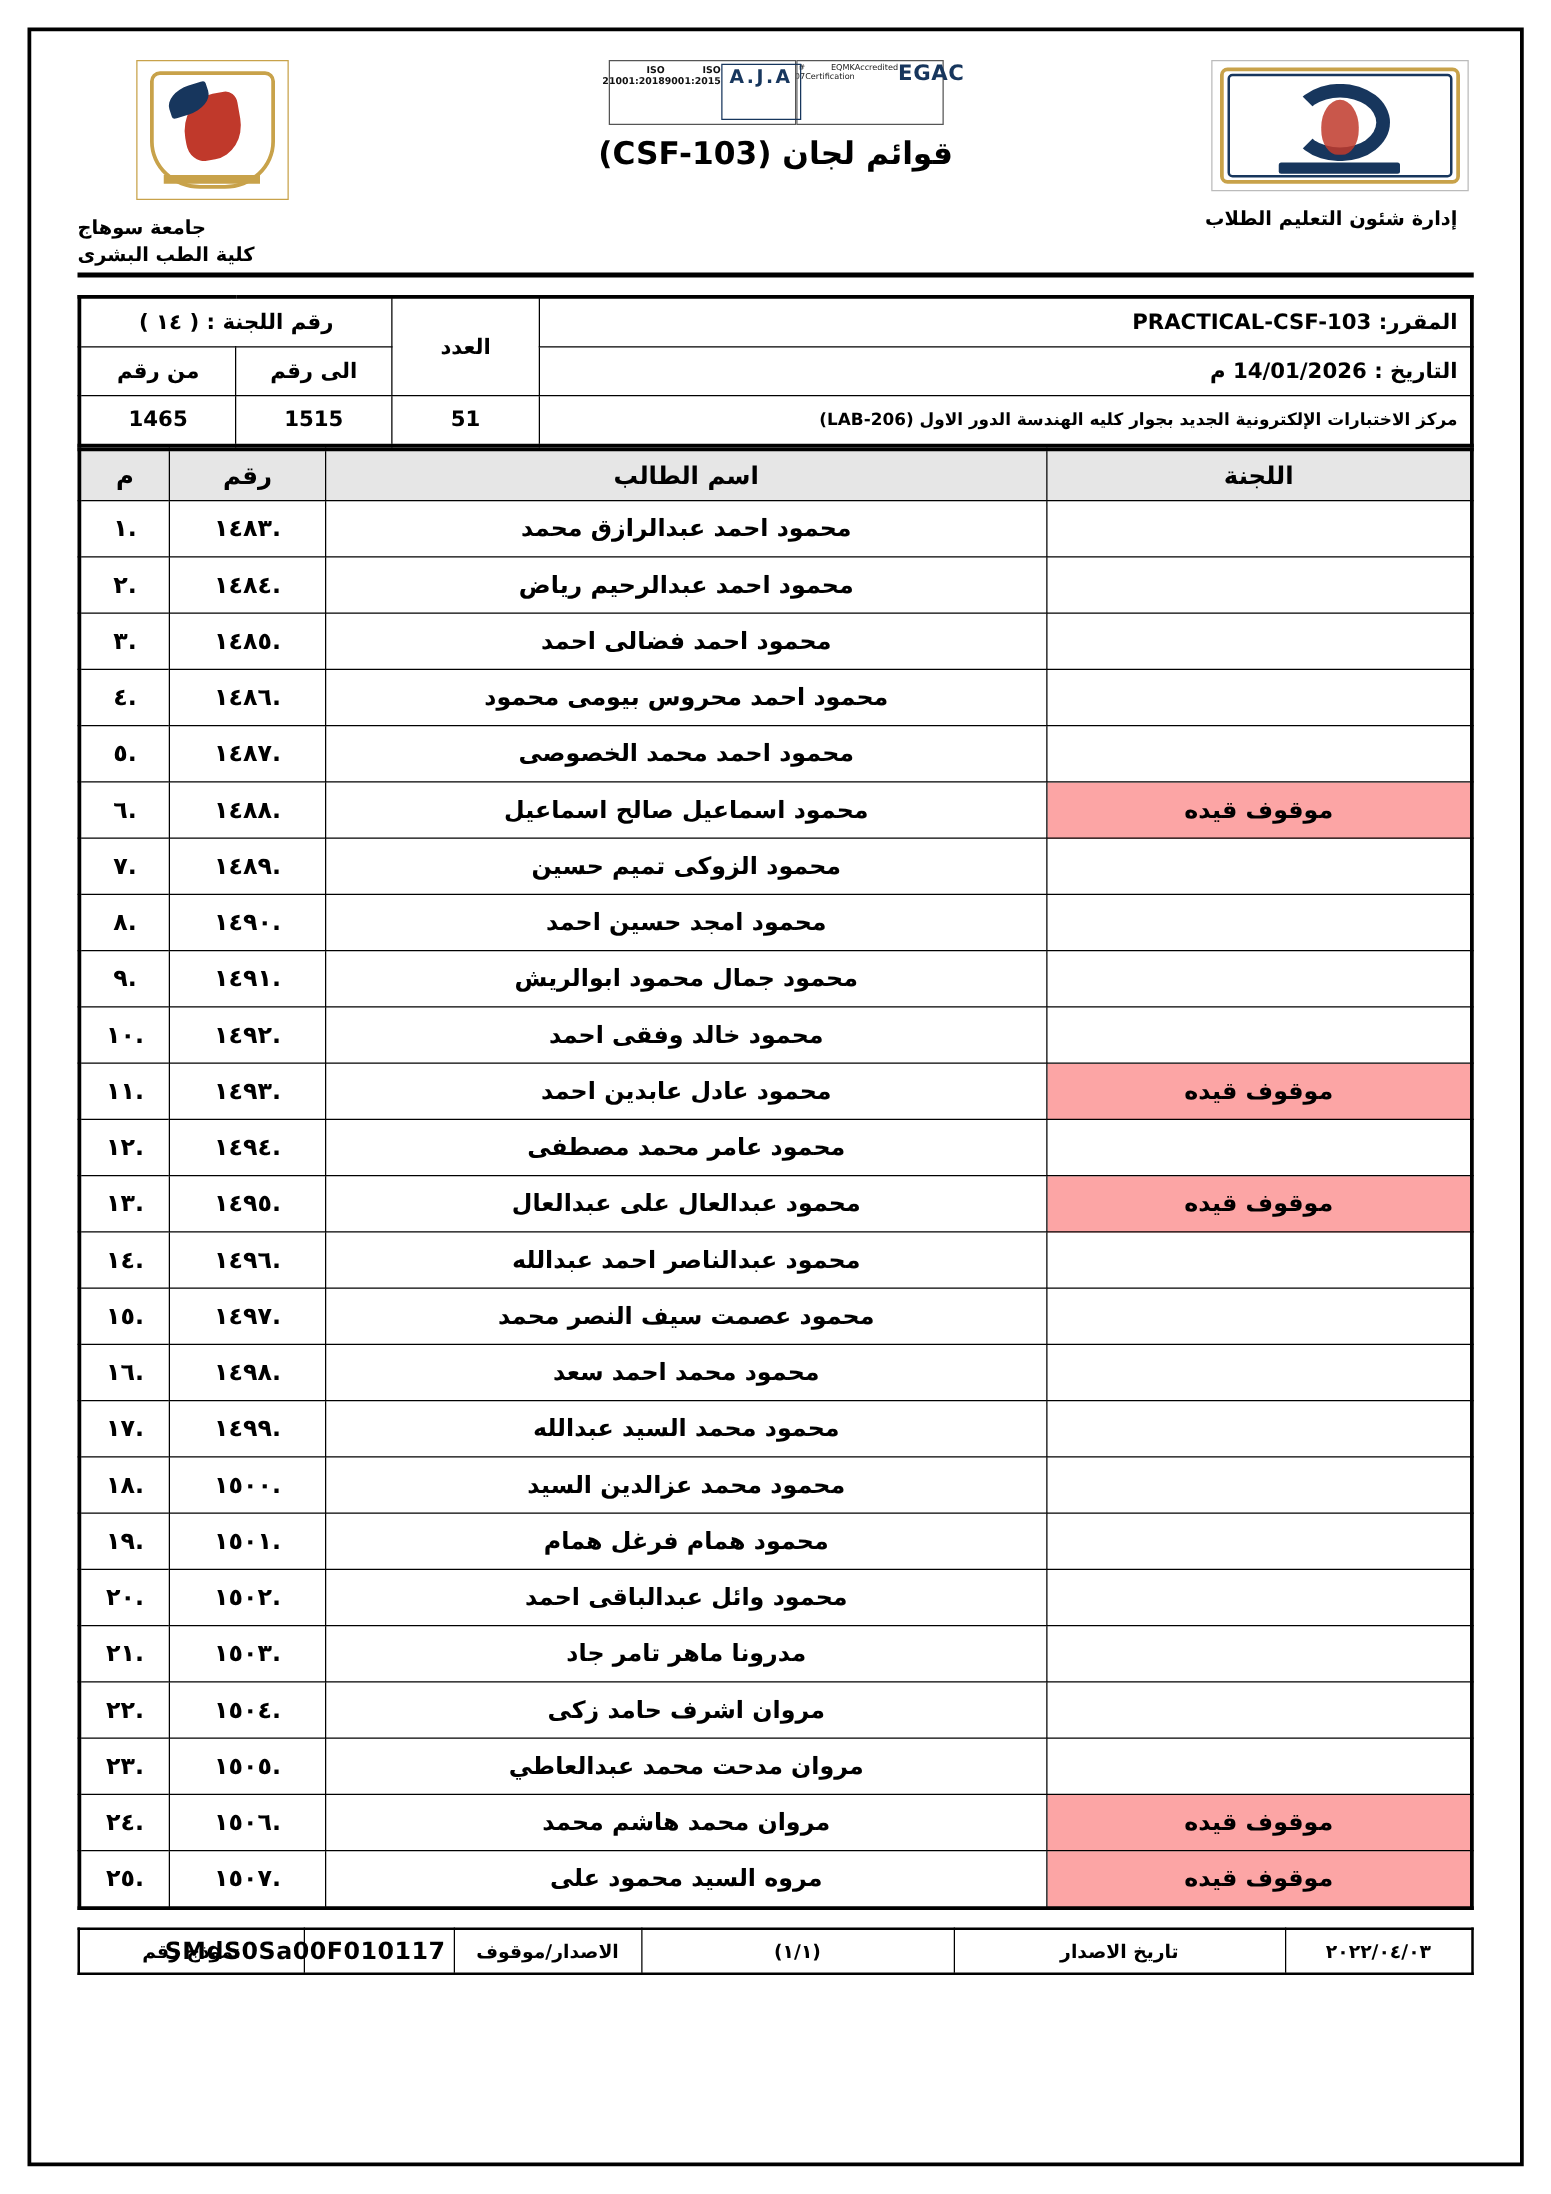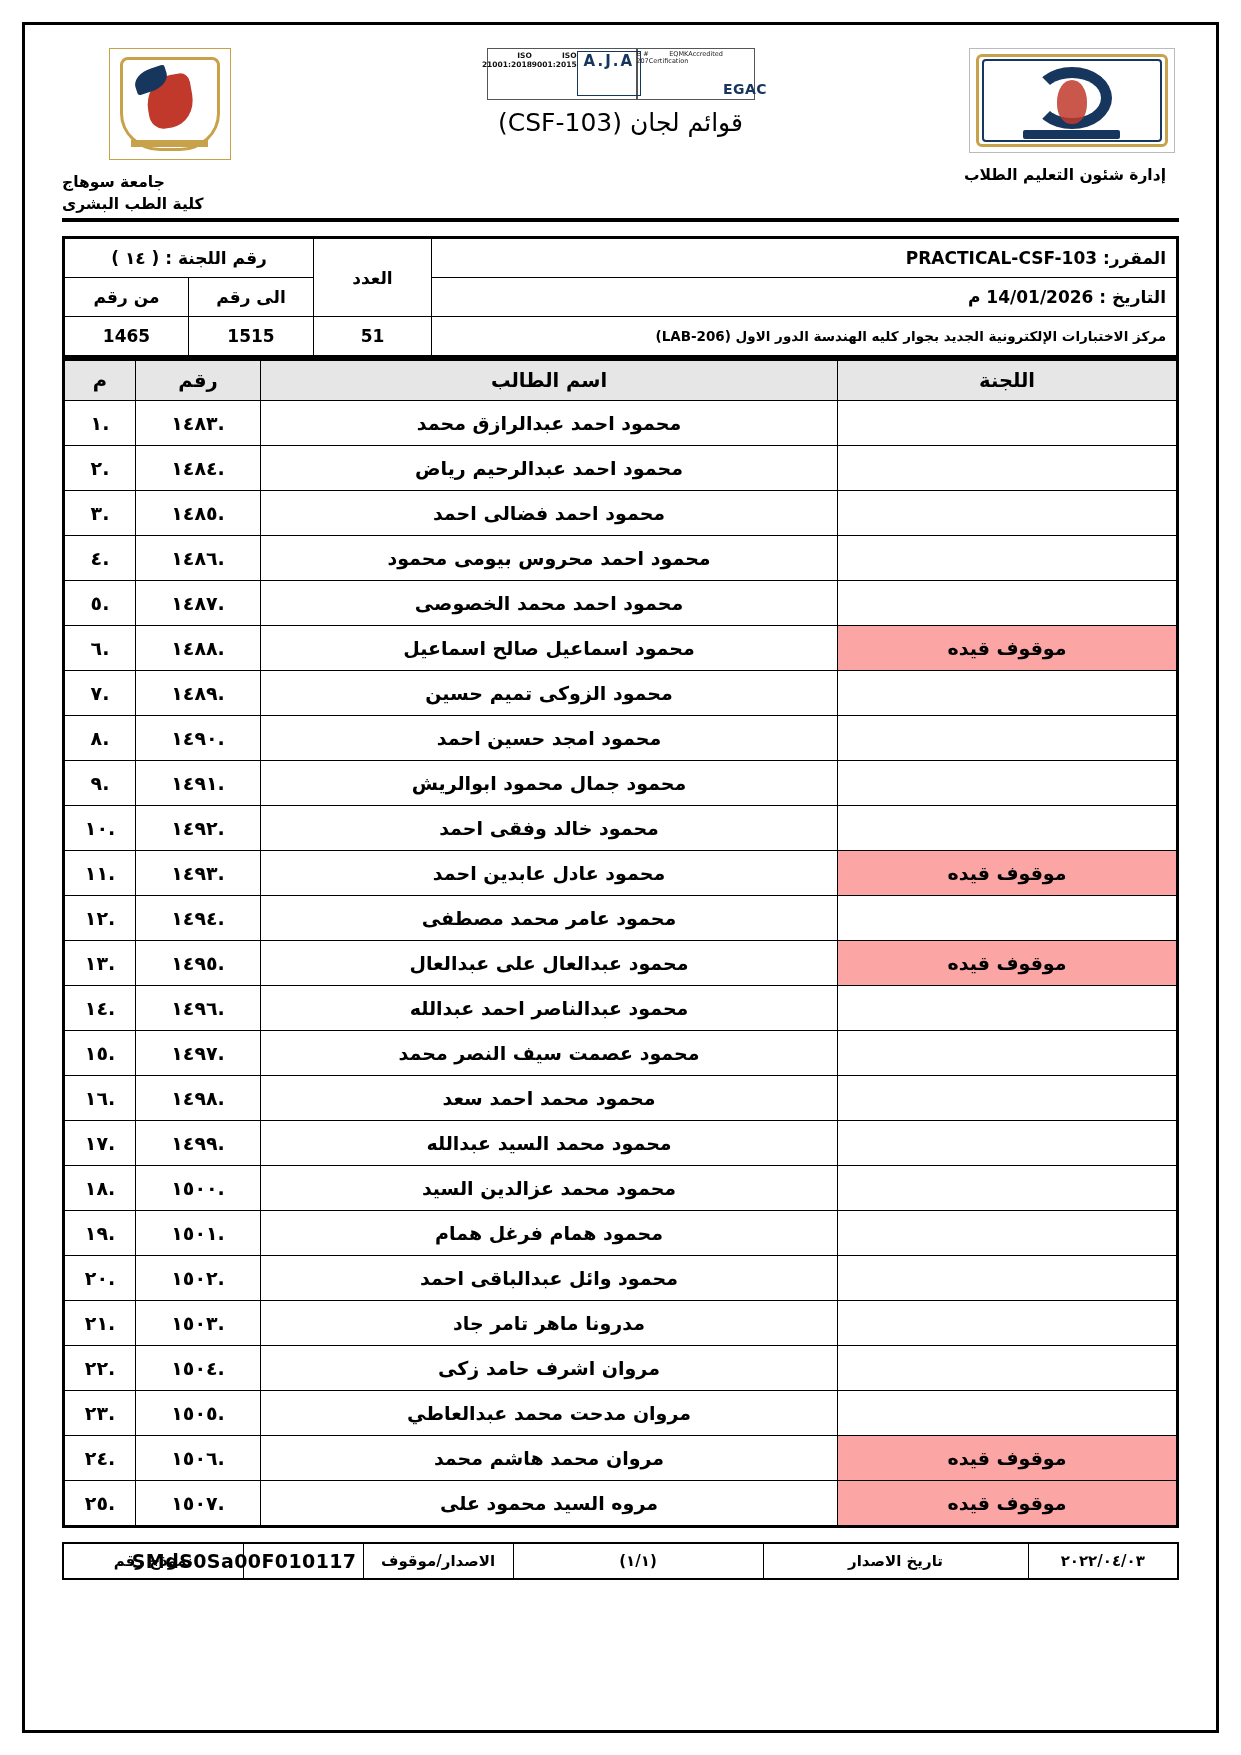"EGAC" .cert-logo-egac { font-size: 14px -> 17px; margin-top: 31px -> none }
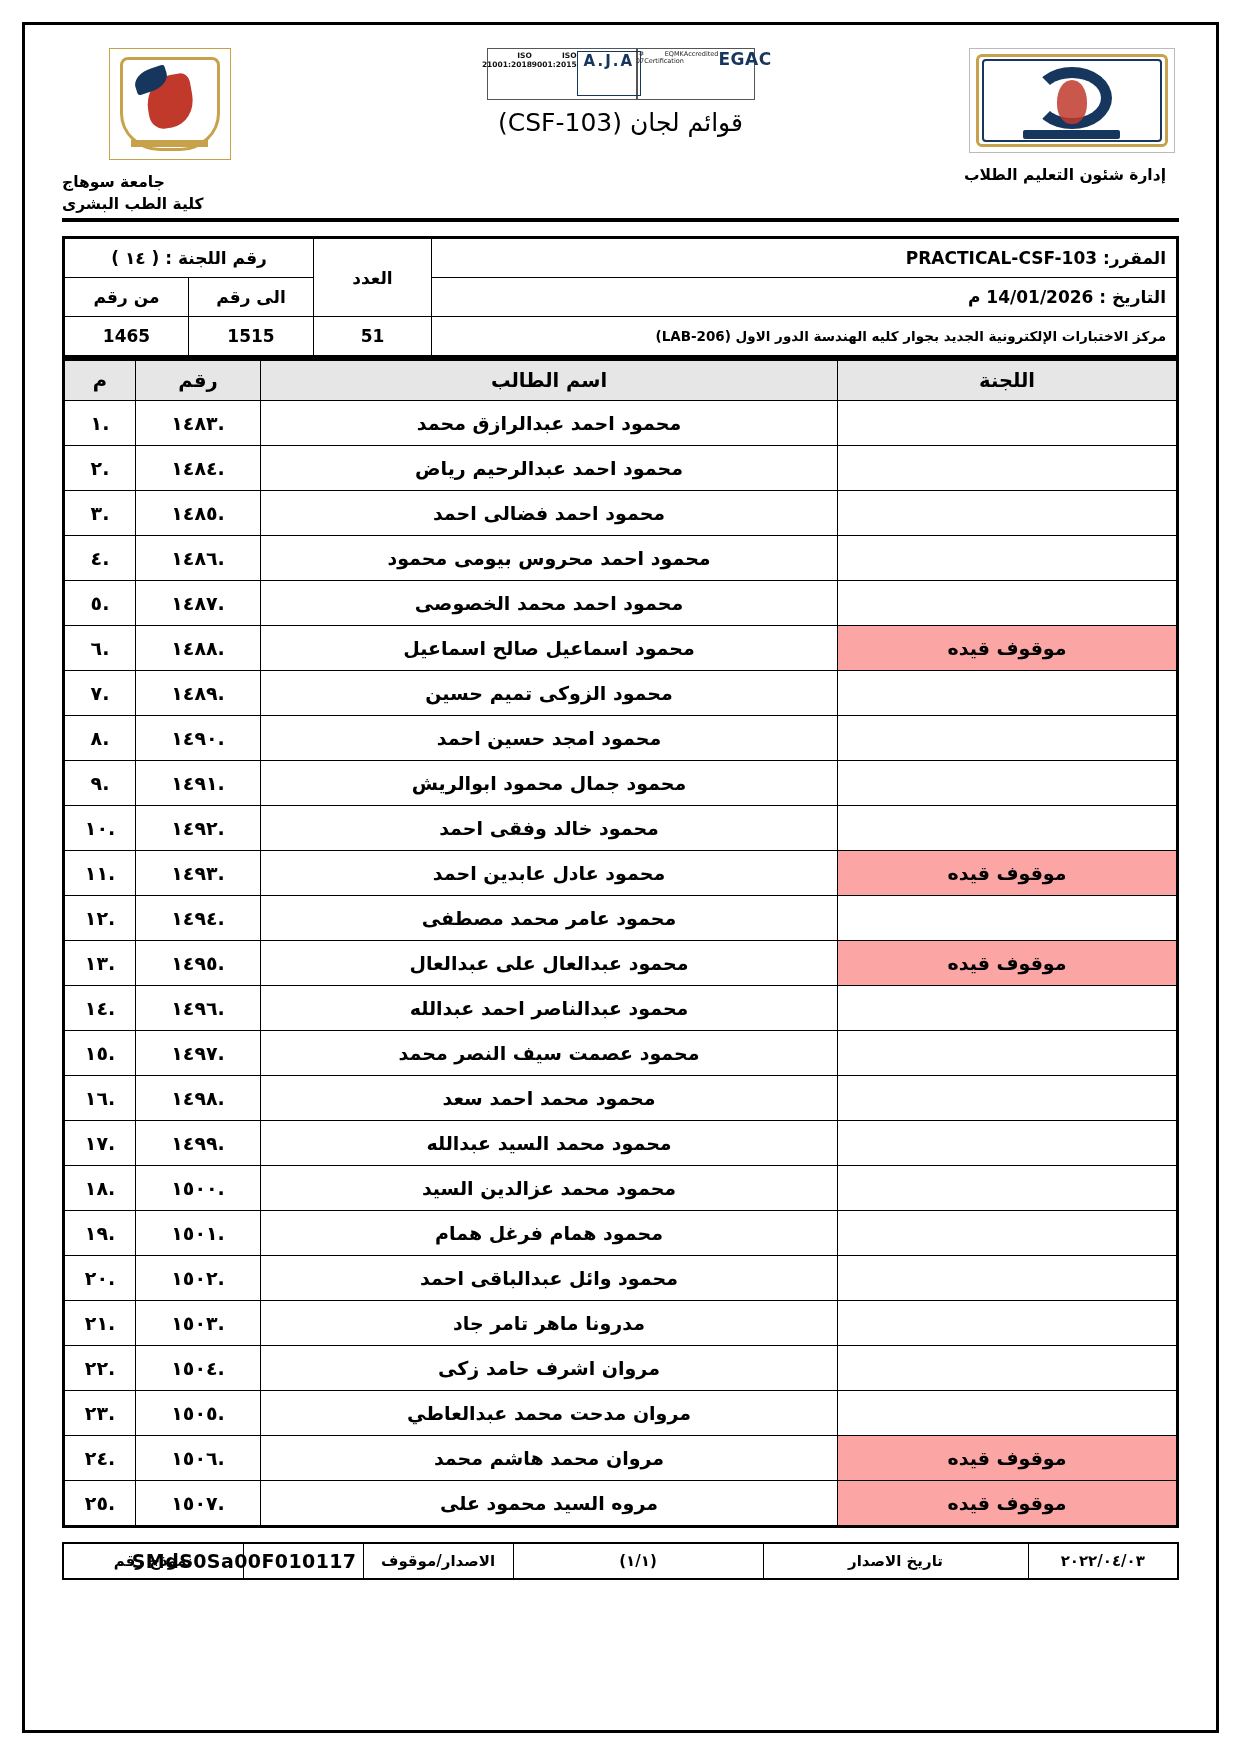"قوائم لجان (CSF-103)" .title1 { font-weight: normal -> bold }
